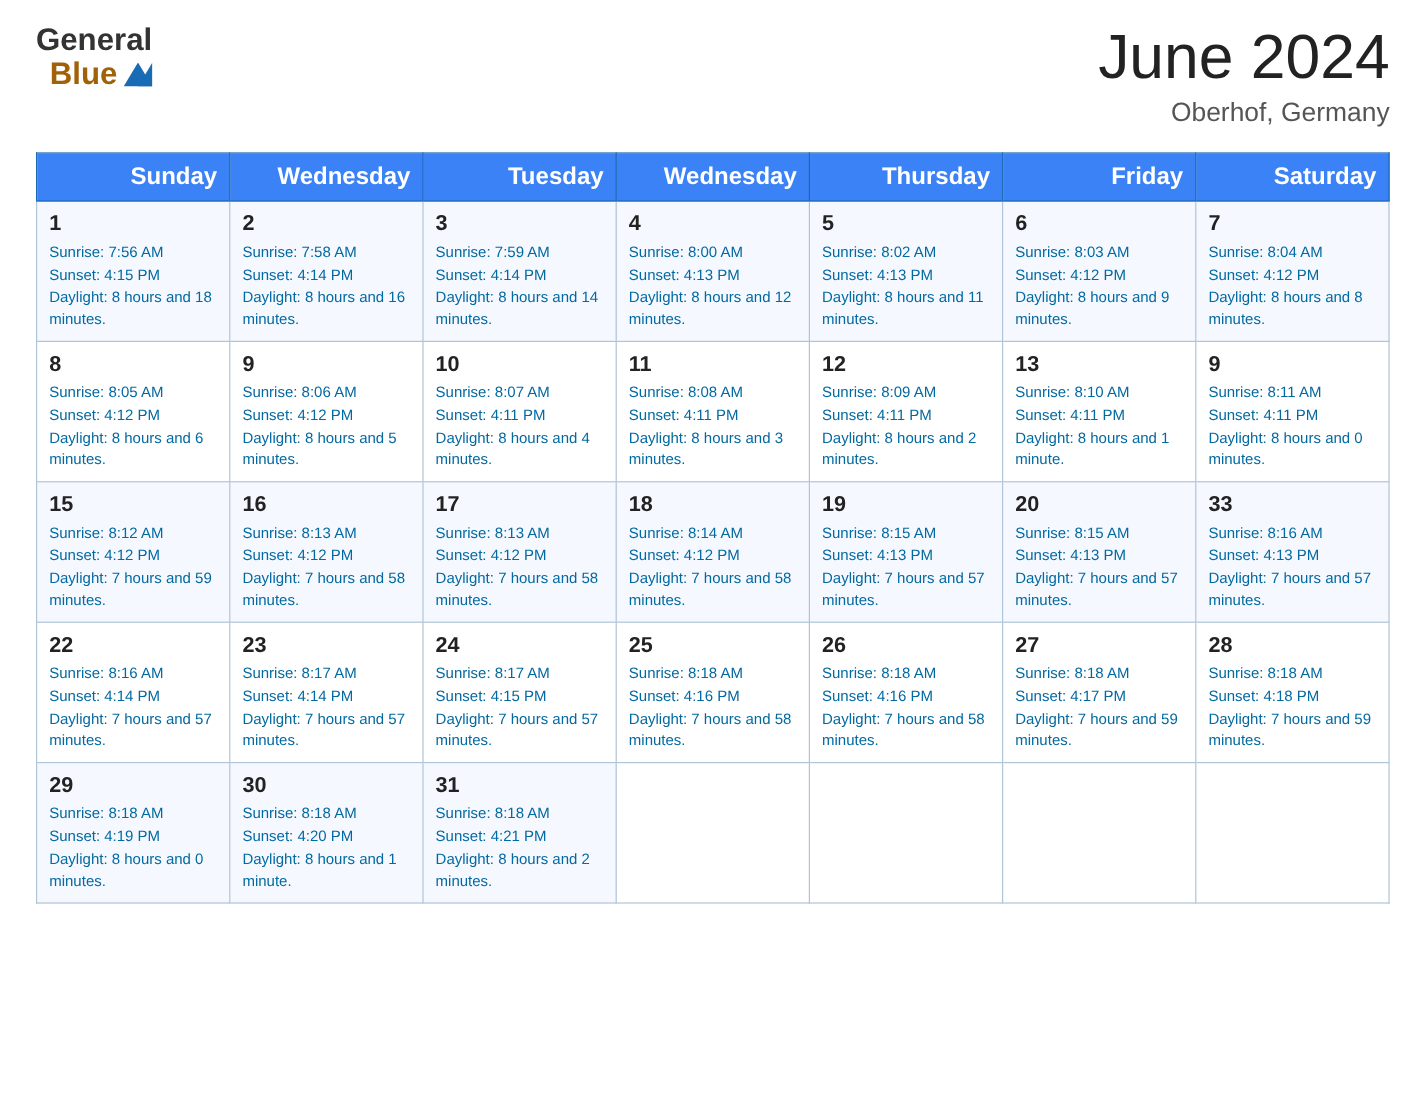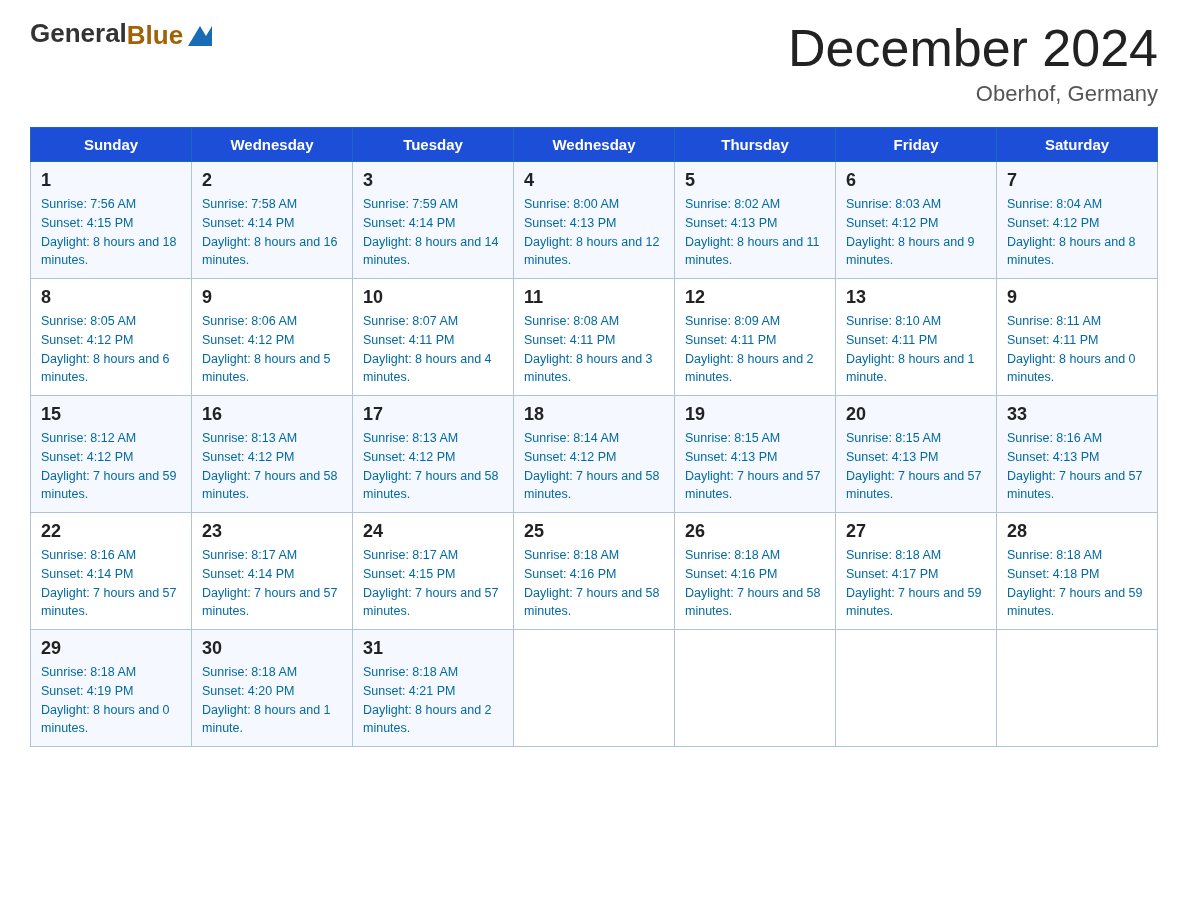"General" .logo { align-items: flex-start -> flex-end; flex-direction: row -> column }
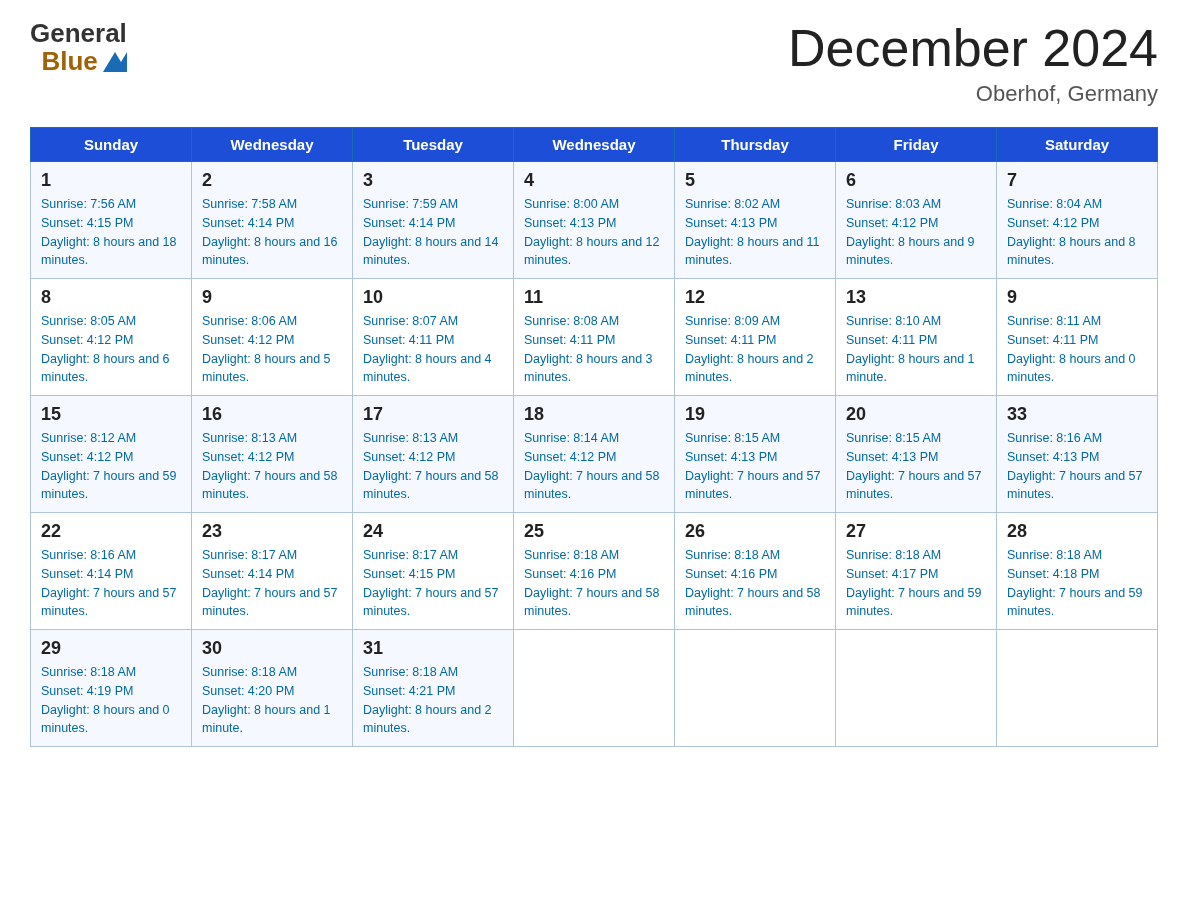"December 2024" div.month-title { text: December -> June }
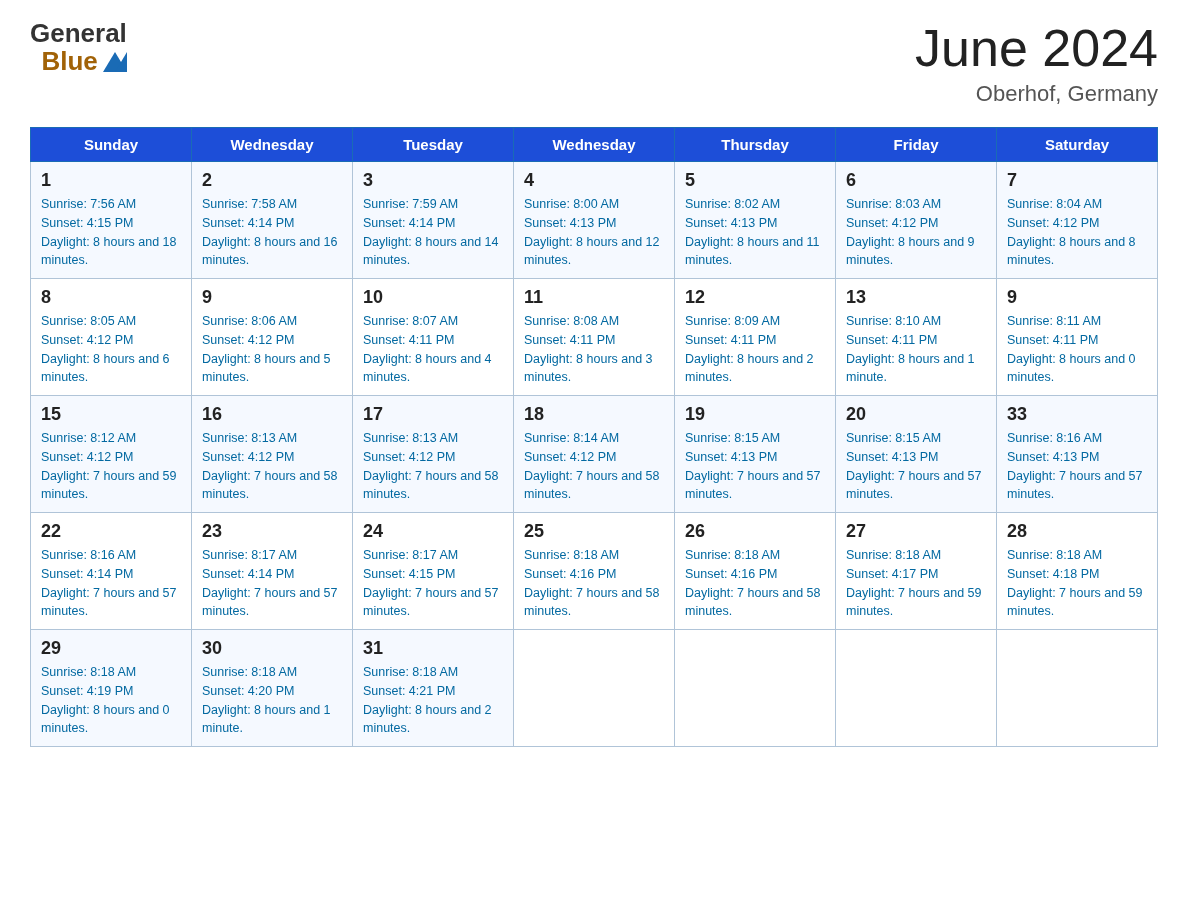"Sunday" thead tr th { background-color: #1d4ed8 -> #3b82f6; font-size: 15px -> 20px; text-align: center -> right }
